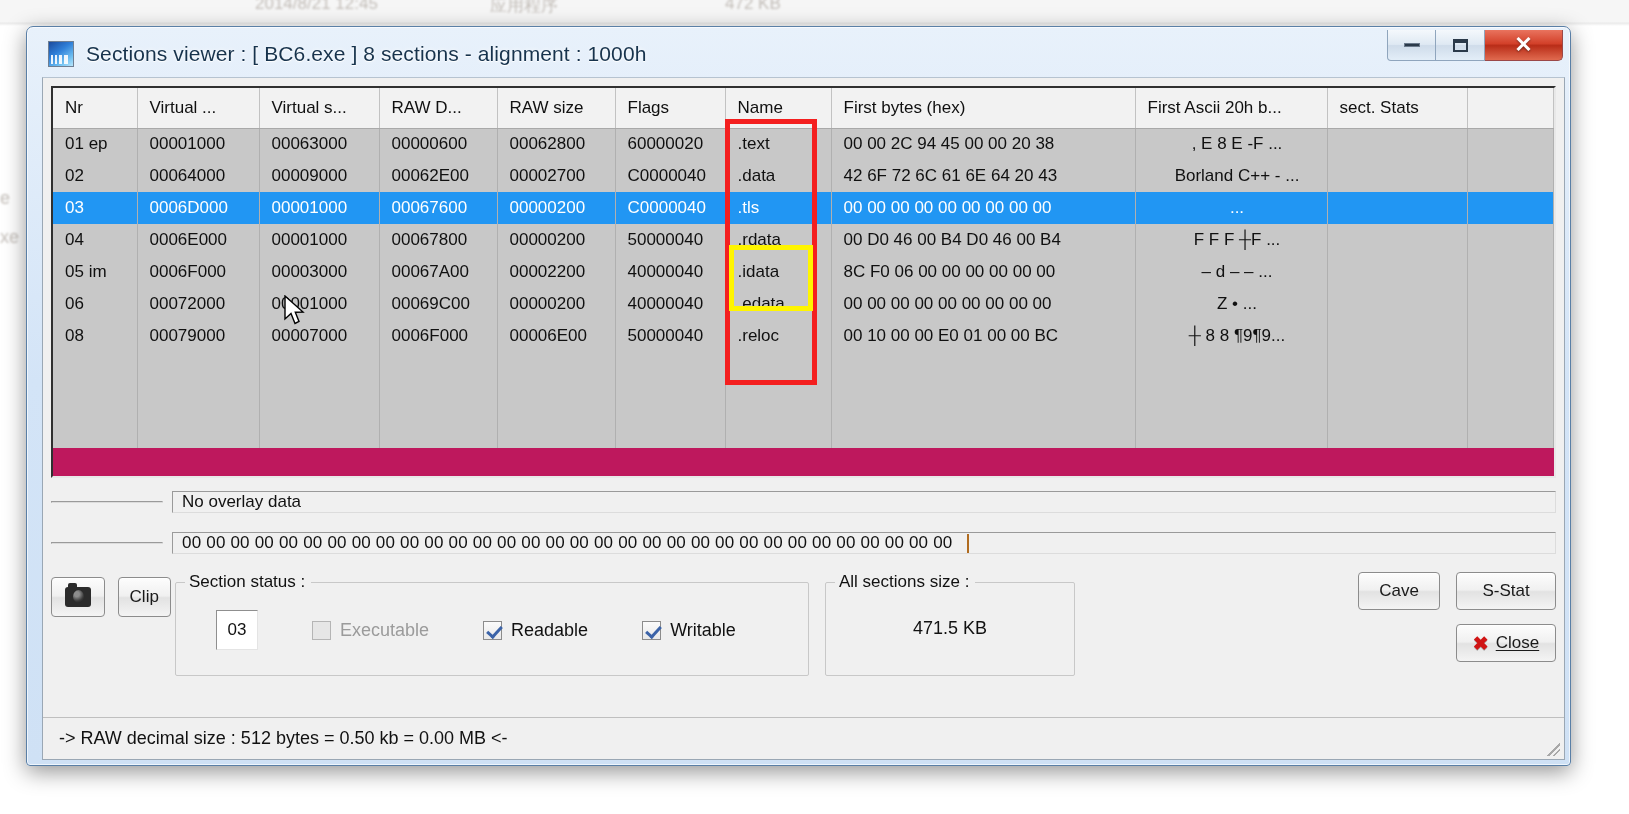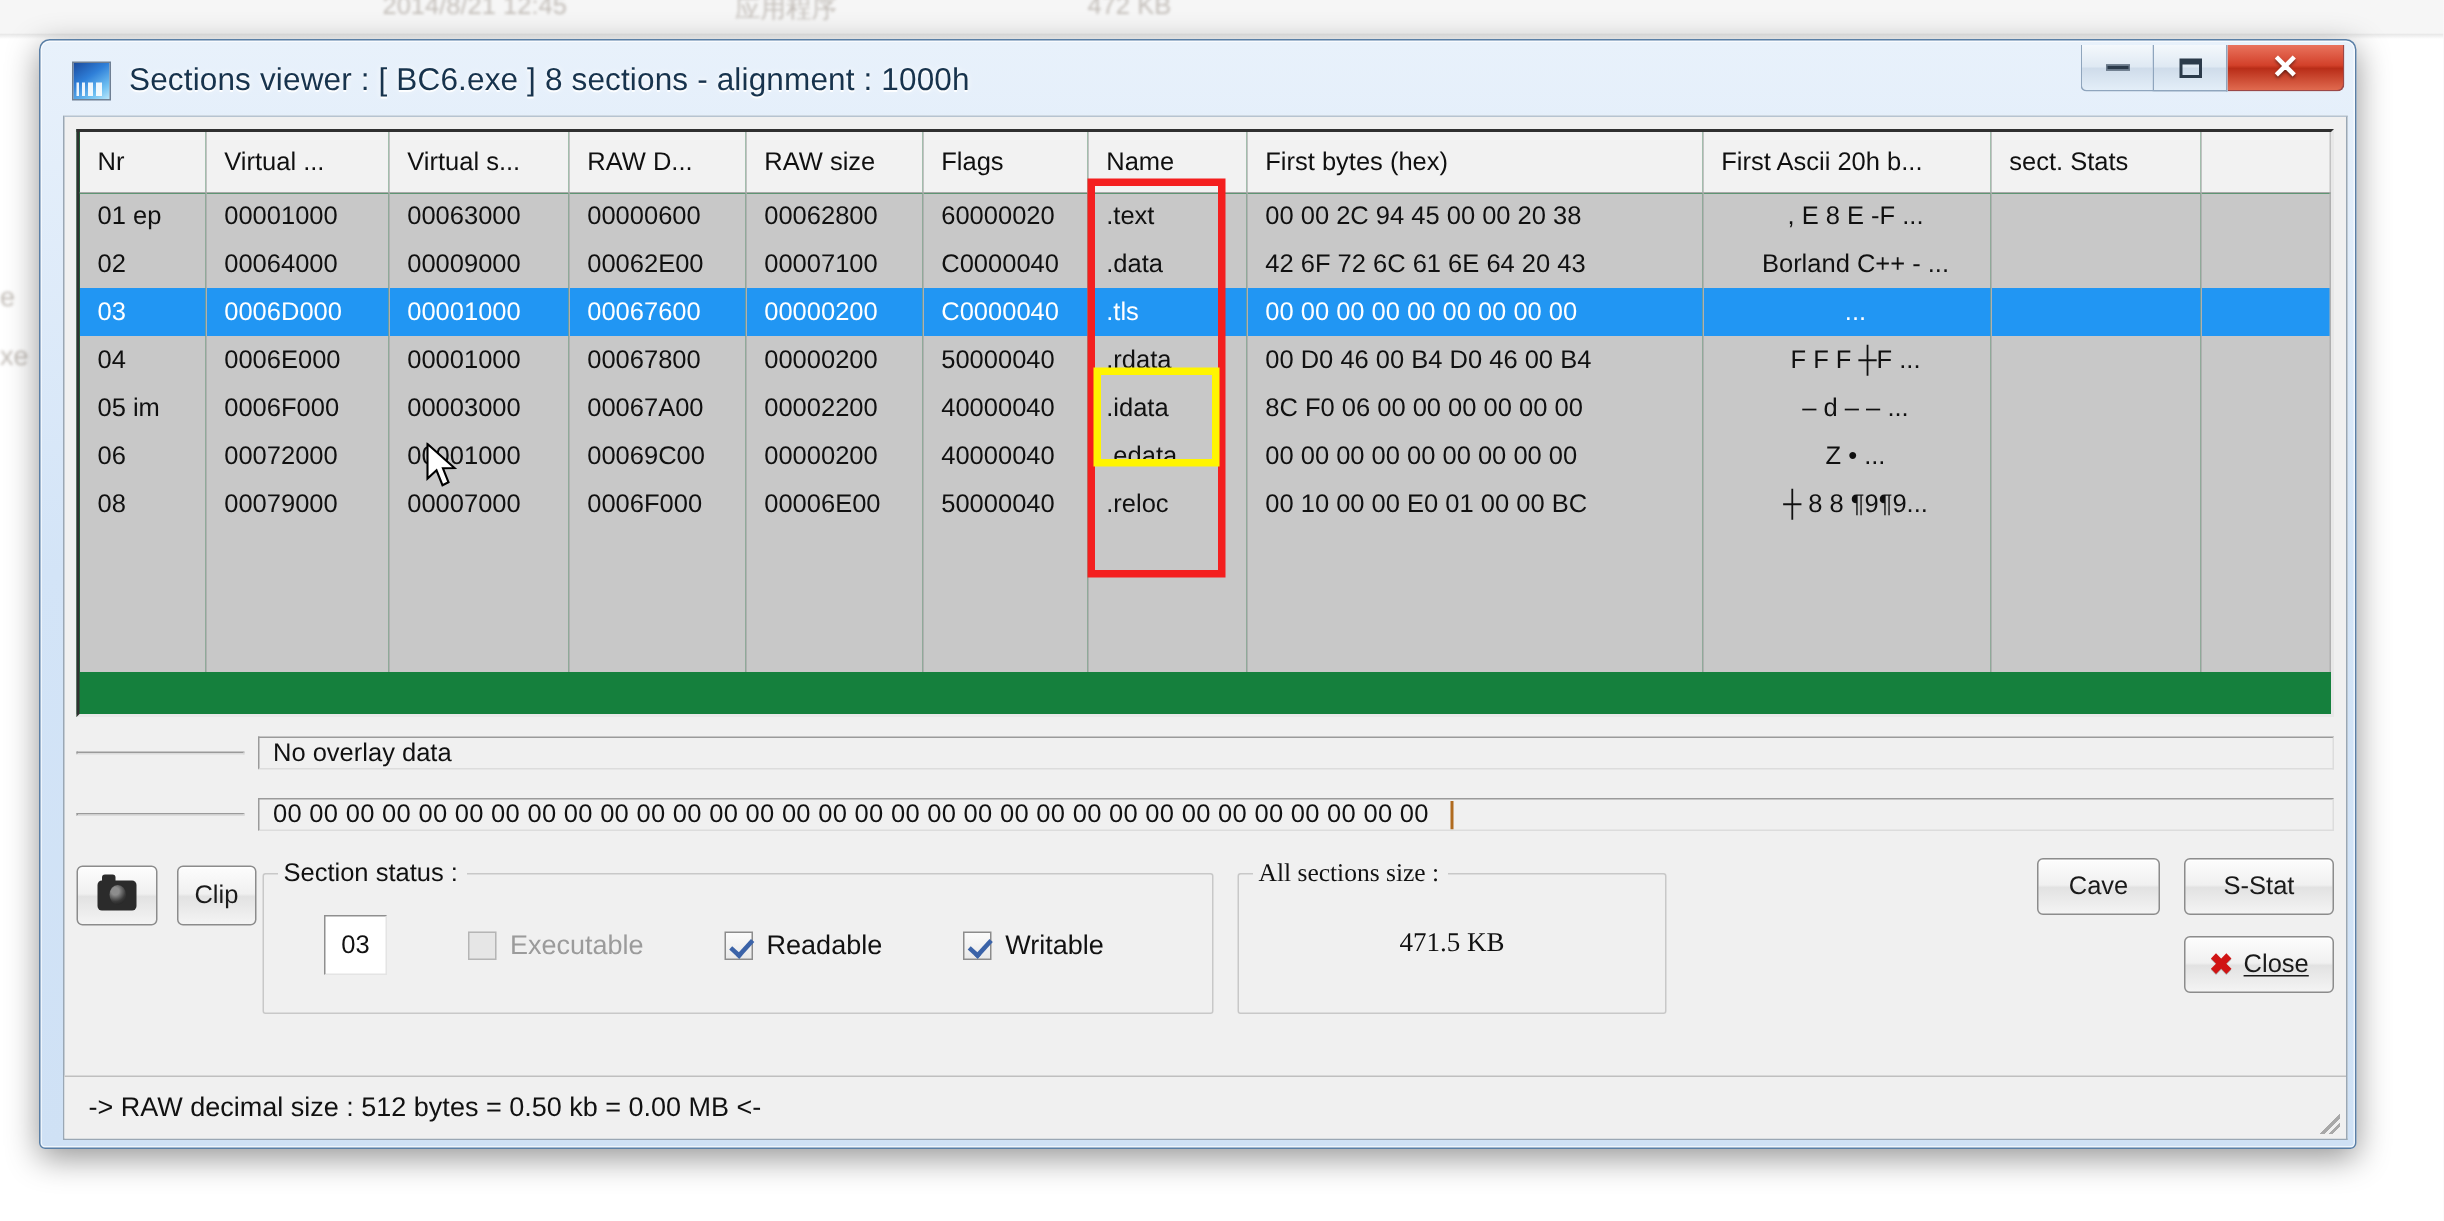"Nr" #grid-wrap { background: #15803d -> #be185d }
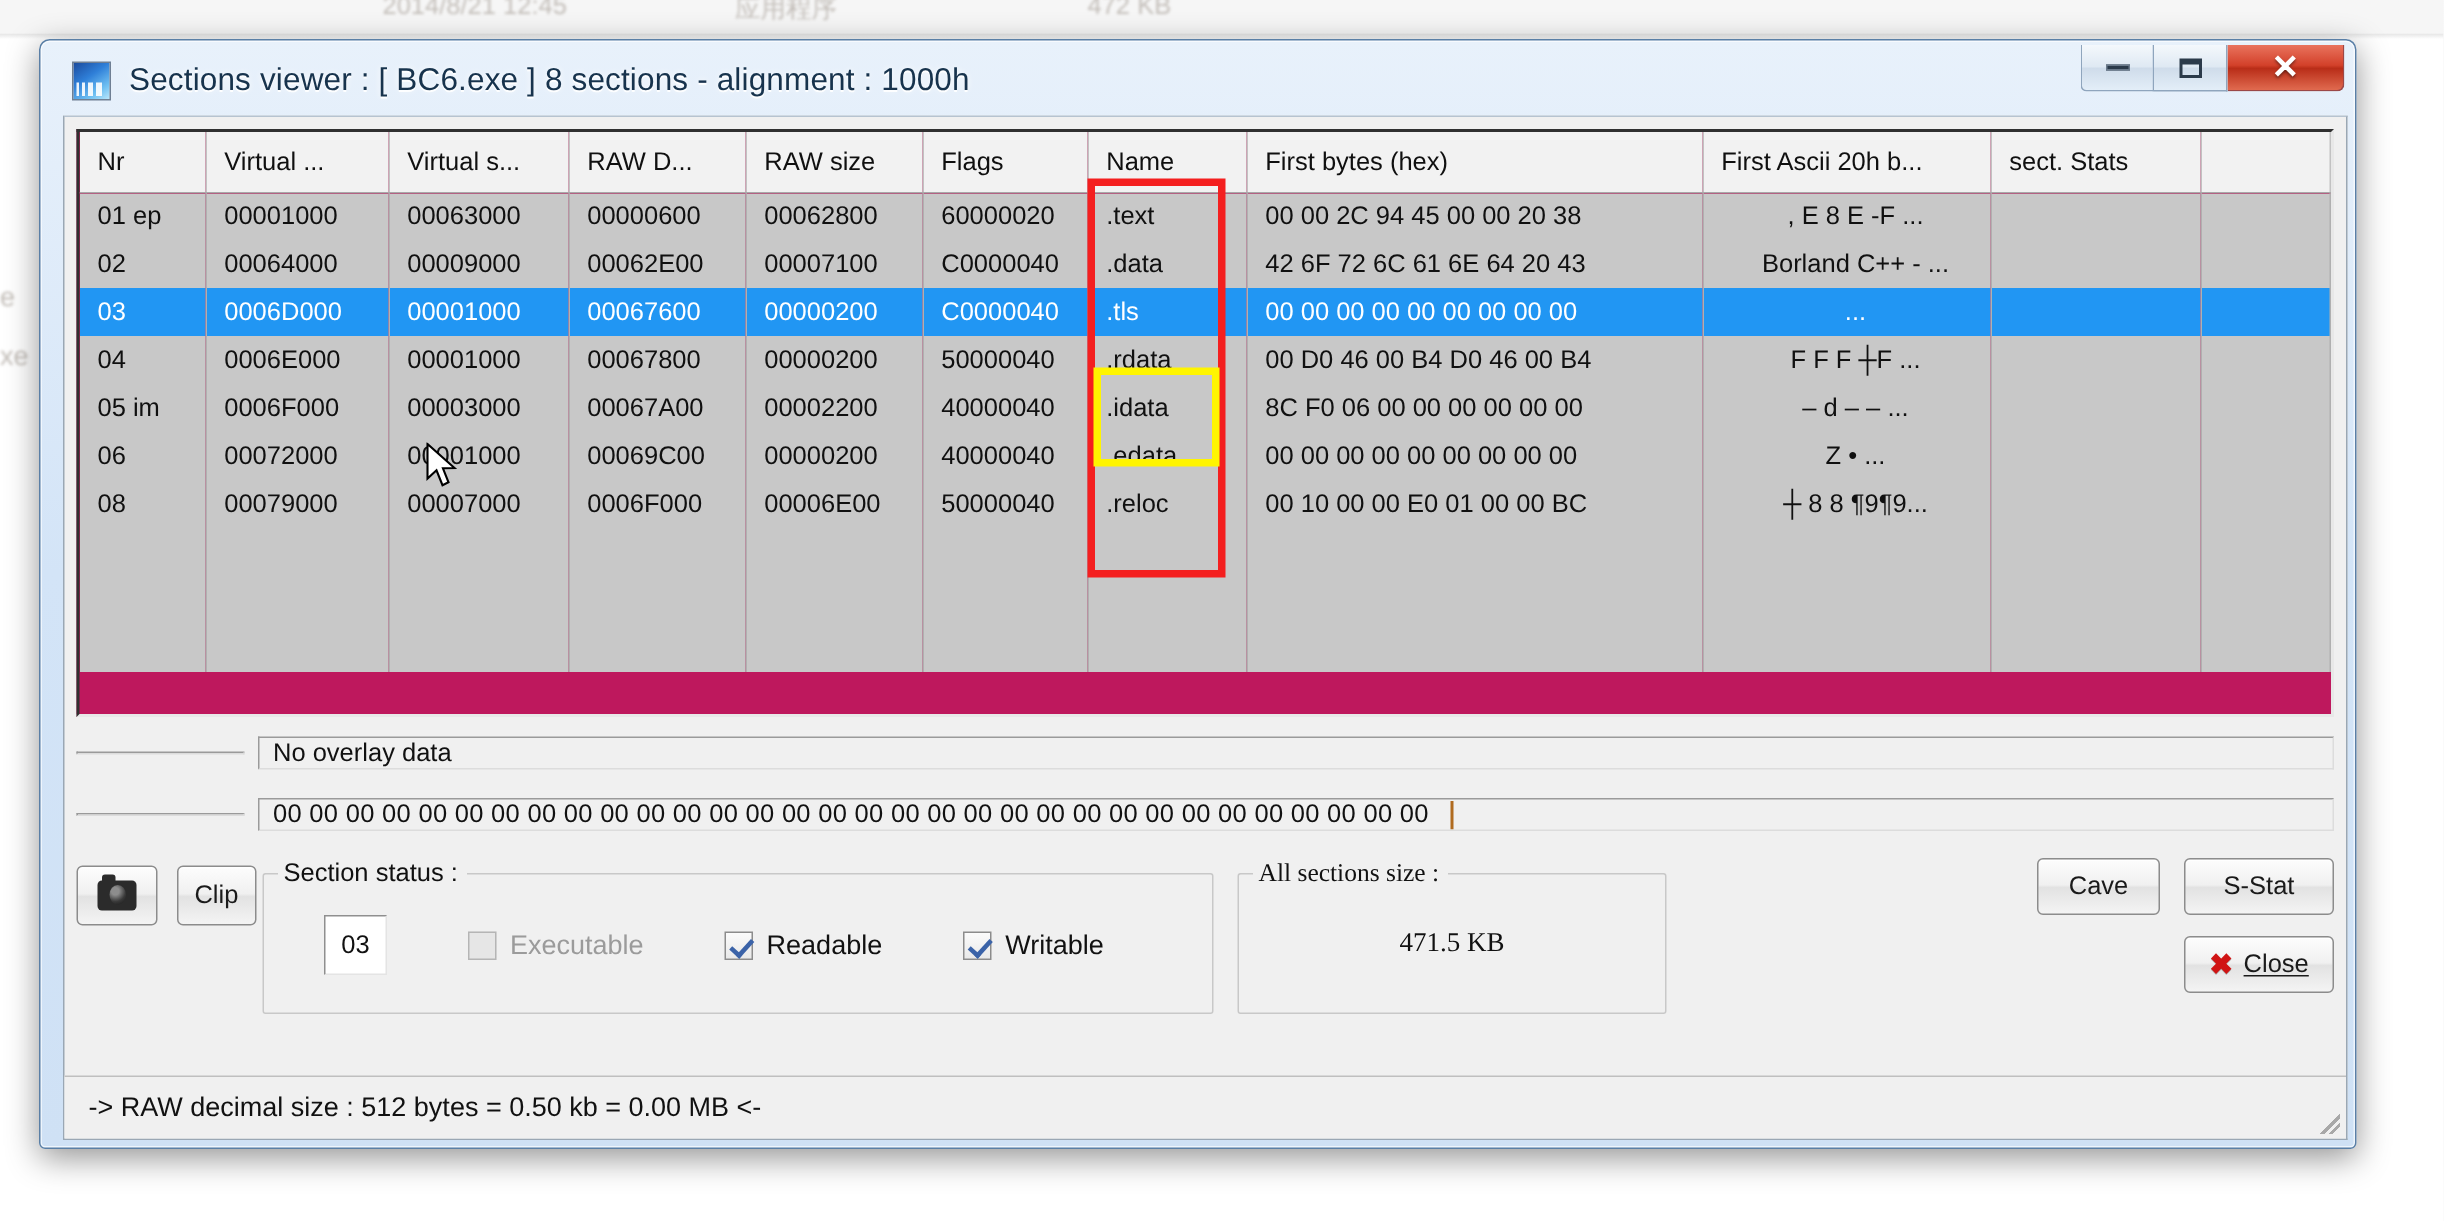"00007100" td { text: 00007100 -> 00002700 }
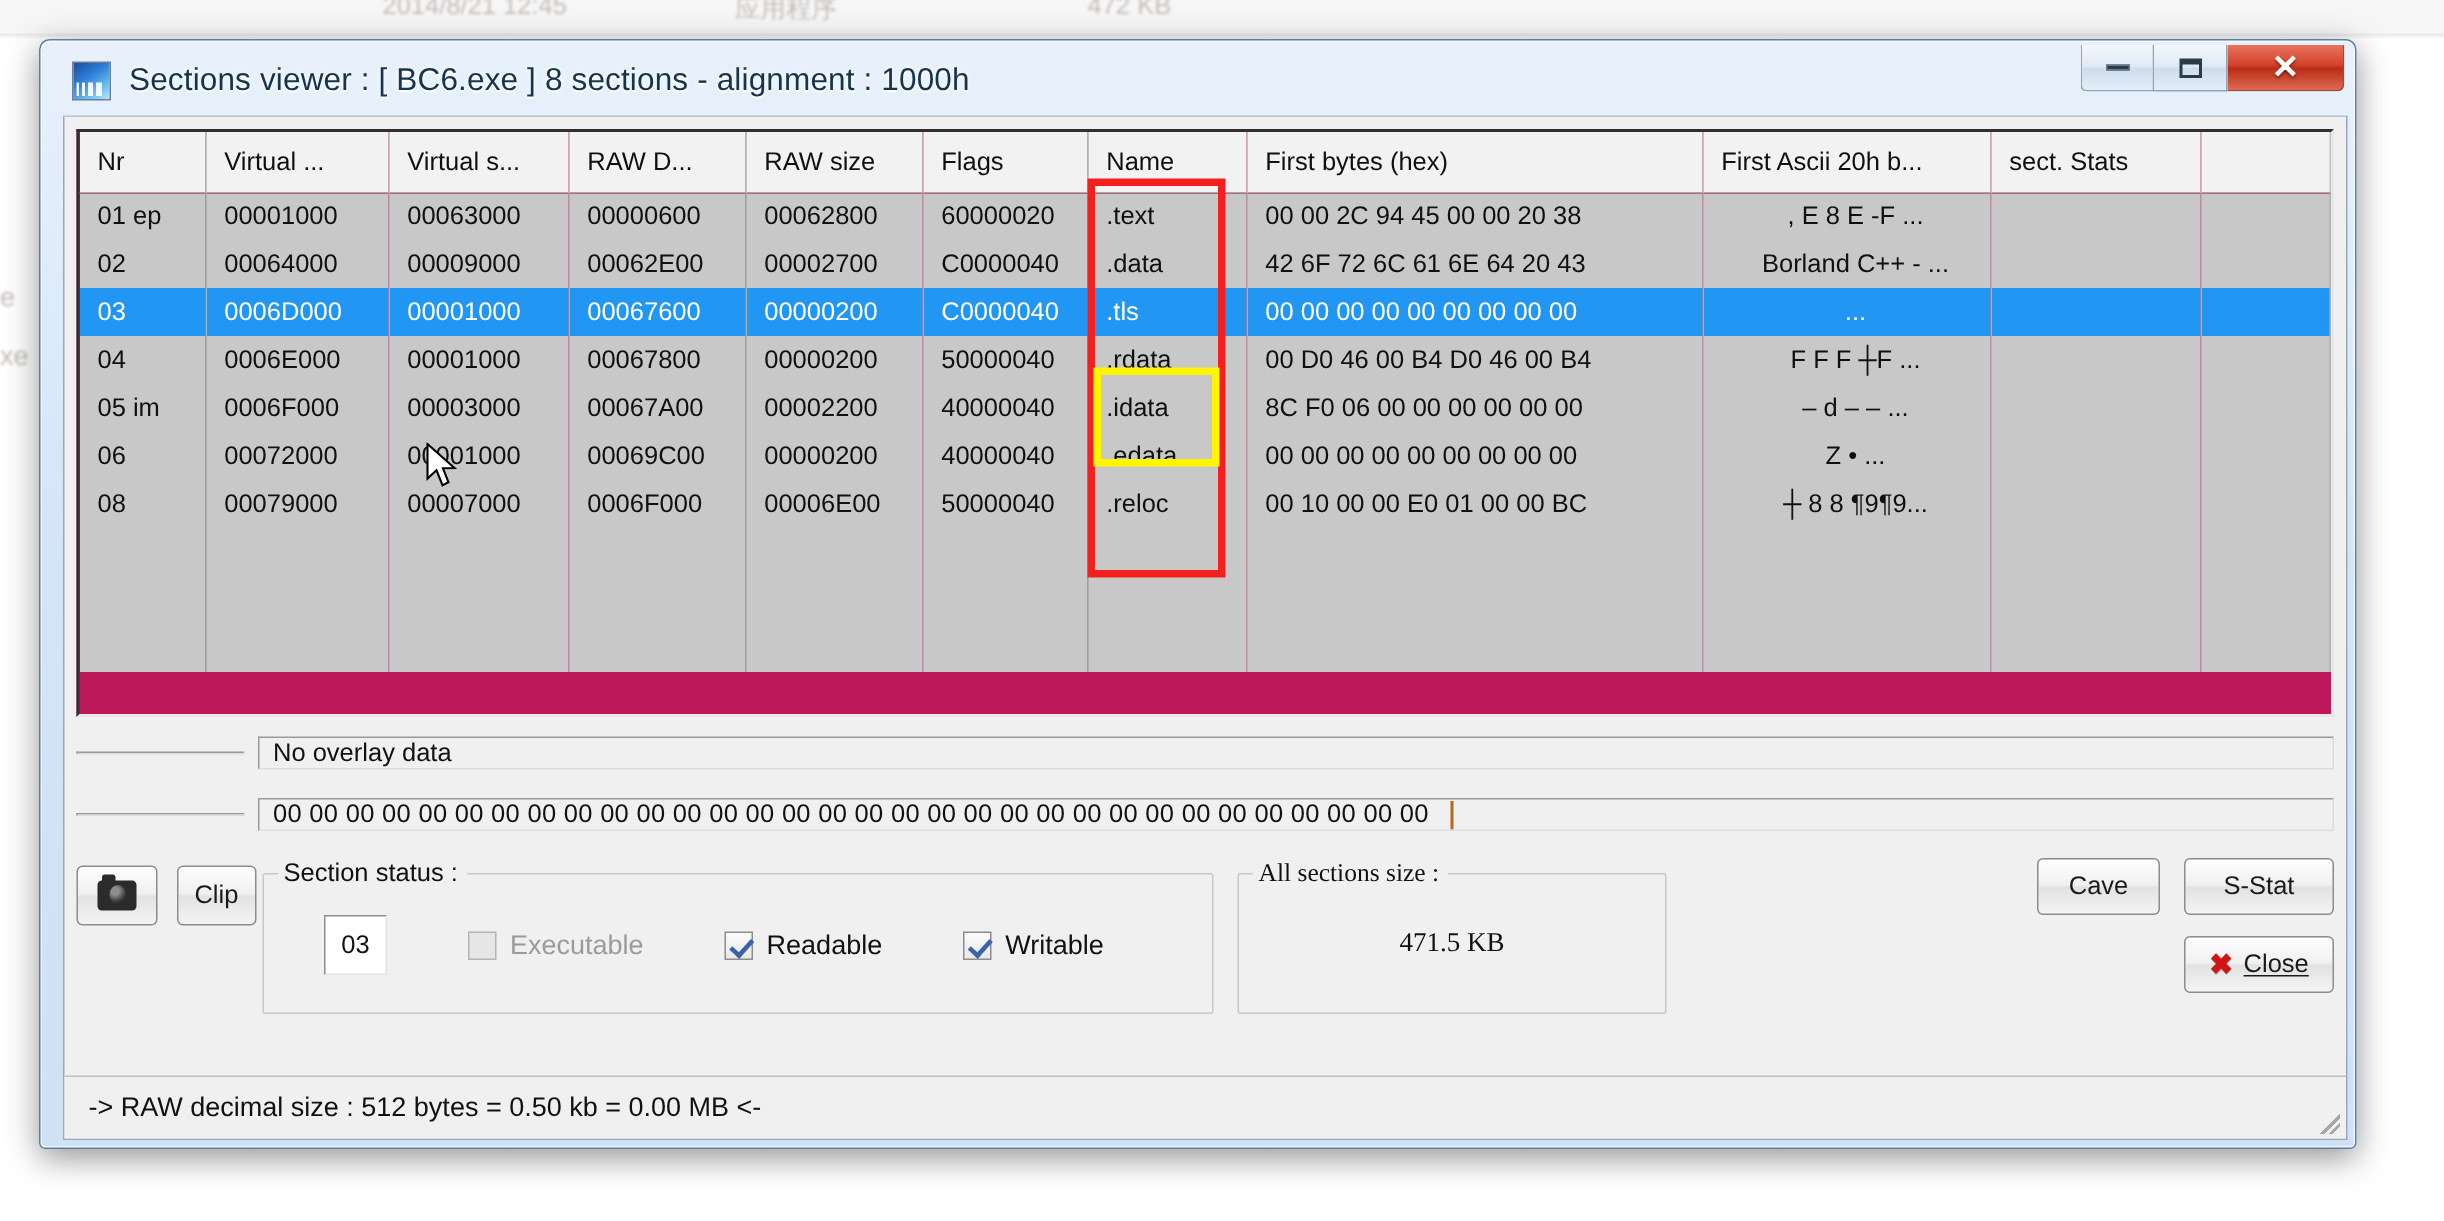"All sections size :" #grp-allsize { font-family: Liberation Serif, serif -> none; width: 286px -> 250px }
